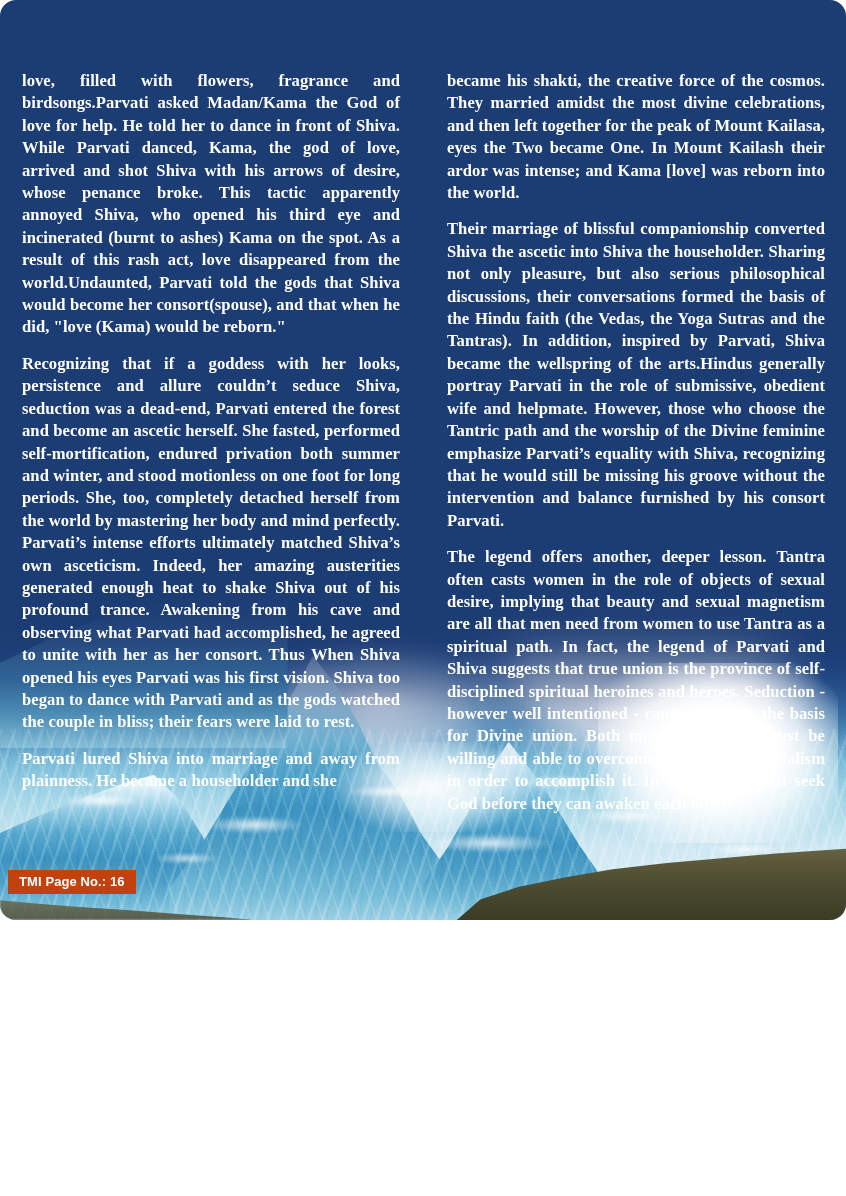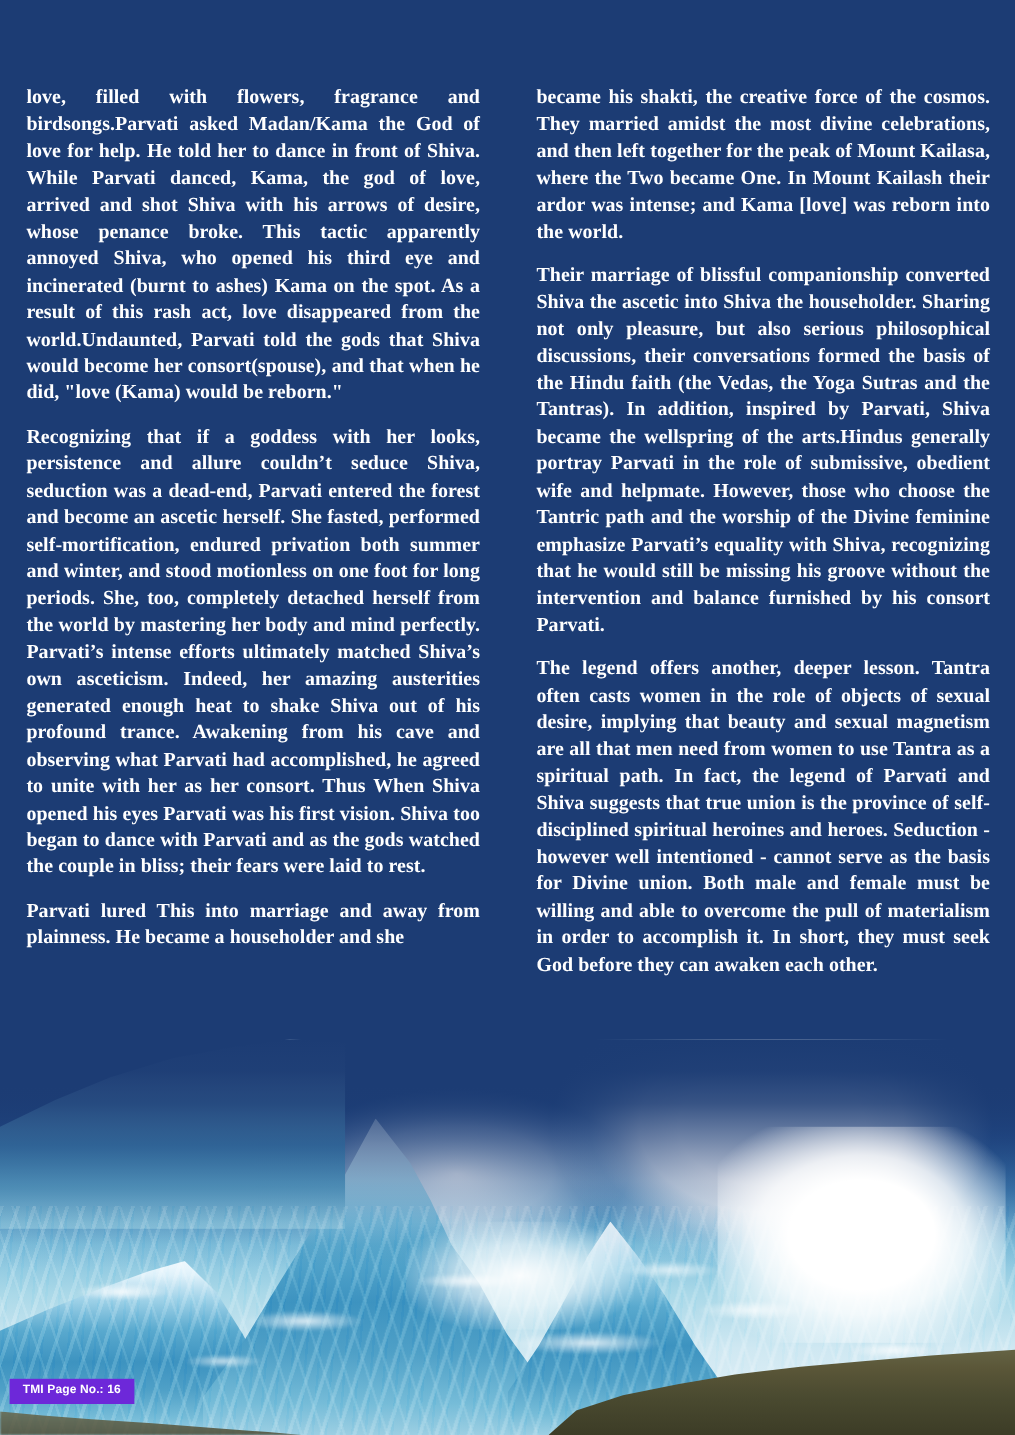"love, filled with flowers, fragrance" .page { border-radius: none -> 16px; height: 1196px -> 920px }
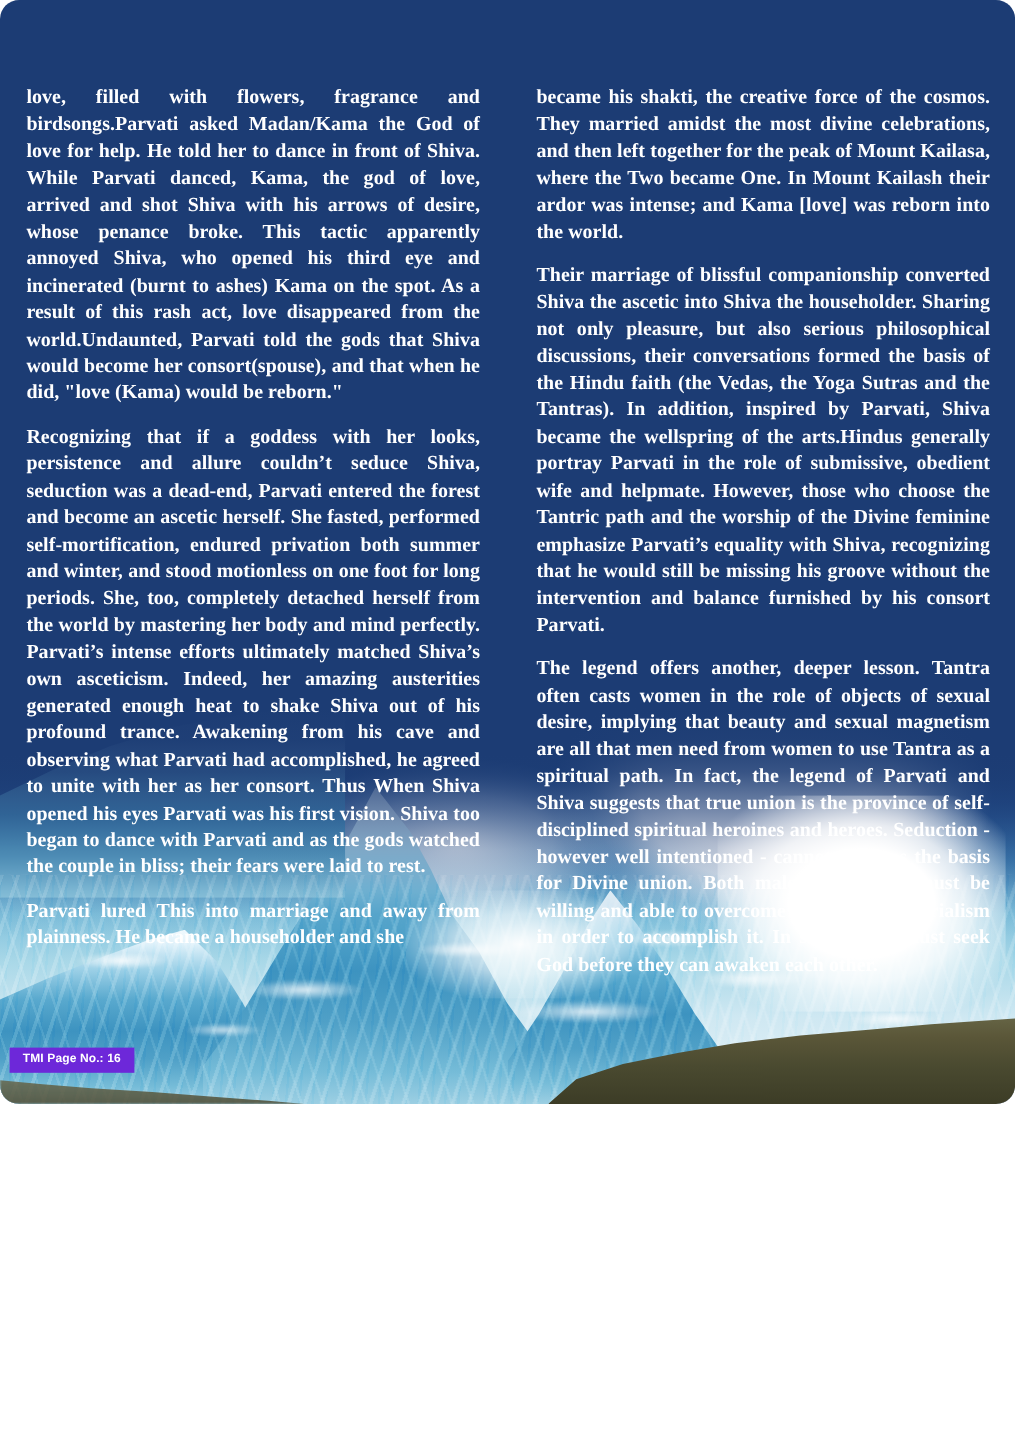"became his shakti, the creative" p.para { text: where -> eyes }
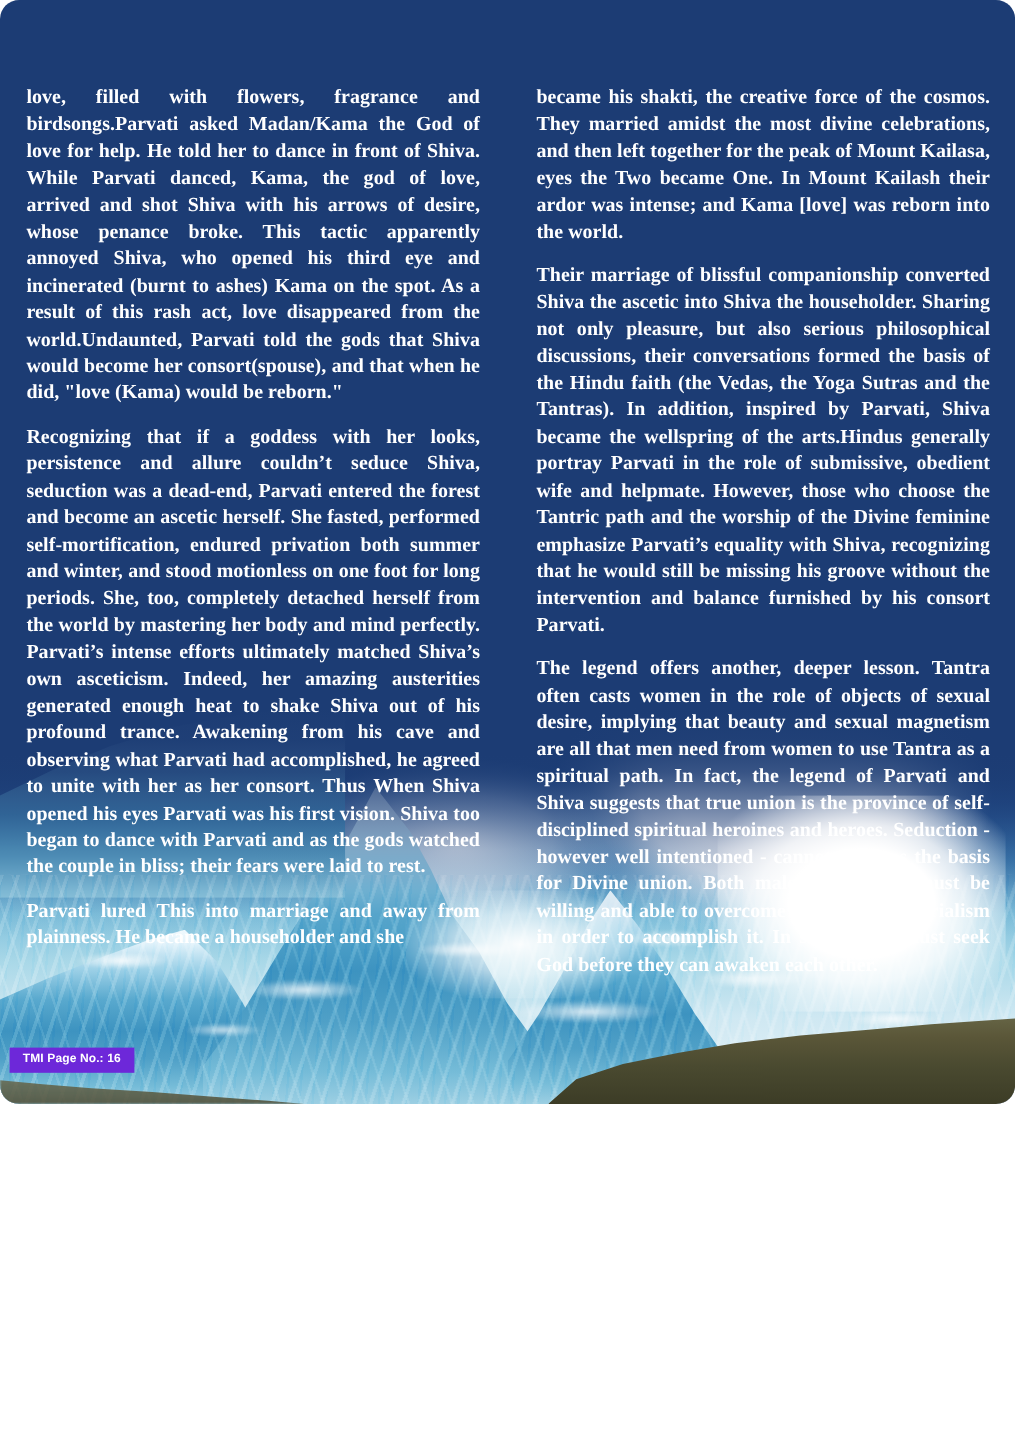"Parvati lured This into marriage" p.para { text: This -> Shiva }
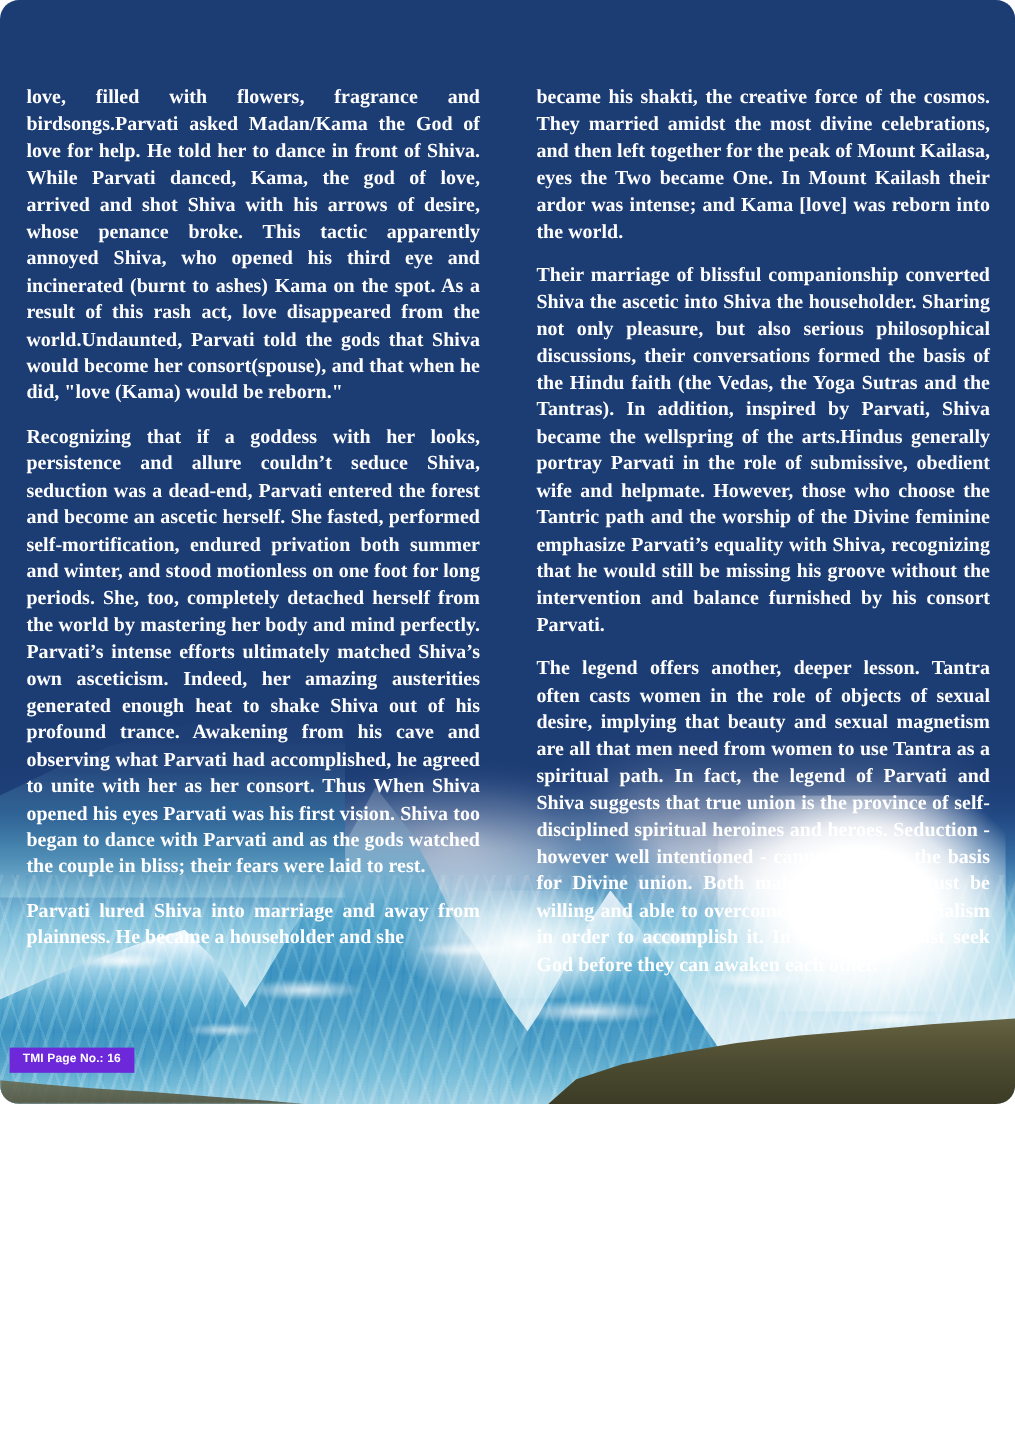"TMI Page No.: 16" .page-badge { background: #6d28d9 -> #c2410c; font-size: 10px -> 13px }
